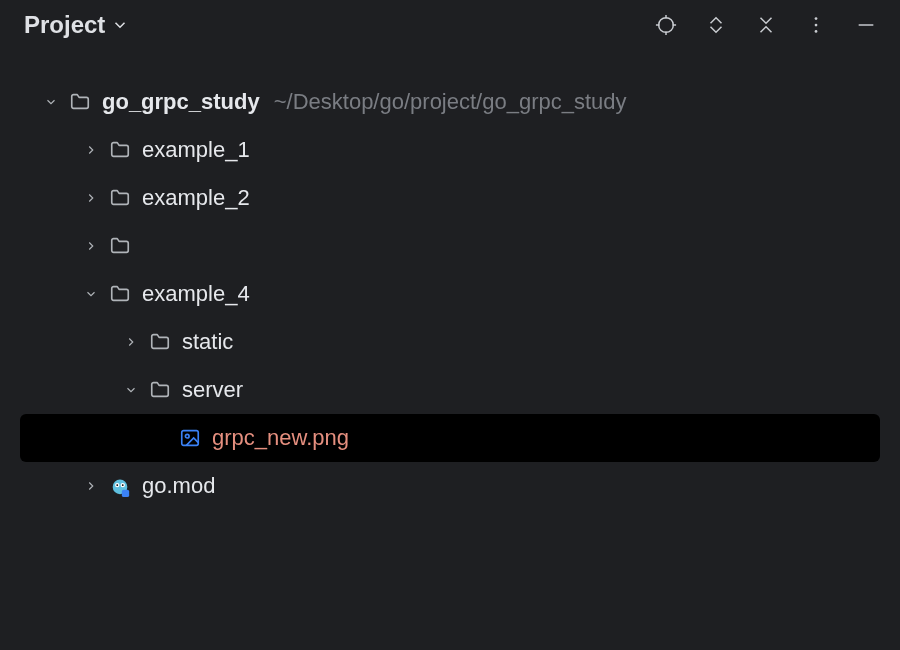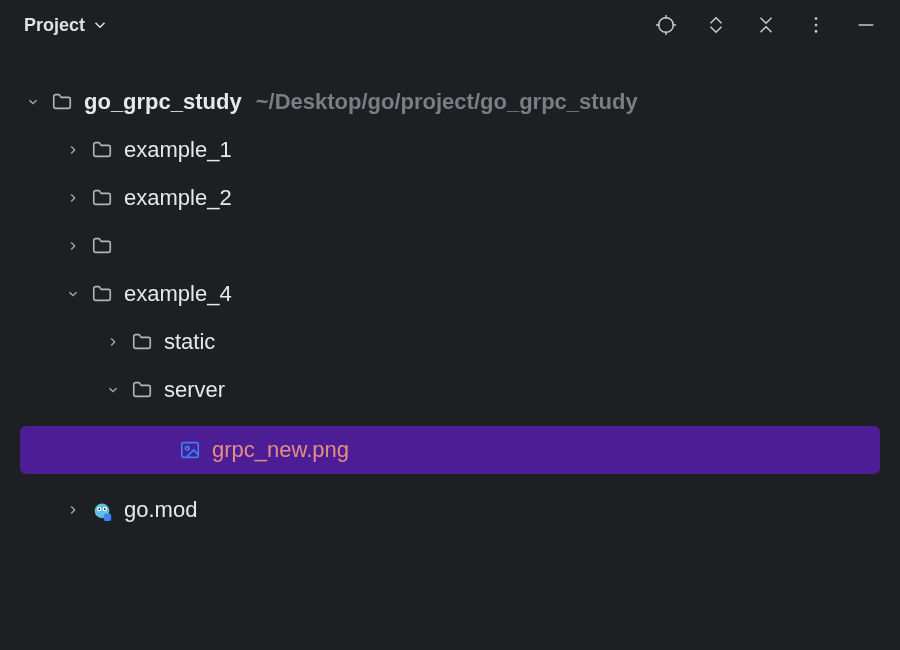"Project" .title { font-size: 18px -> 24px }
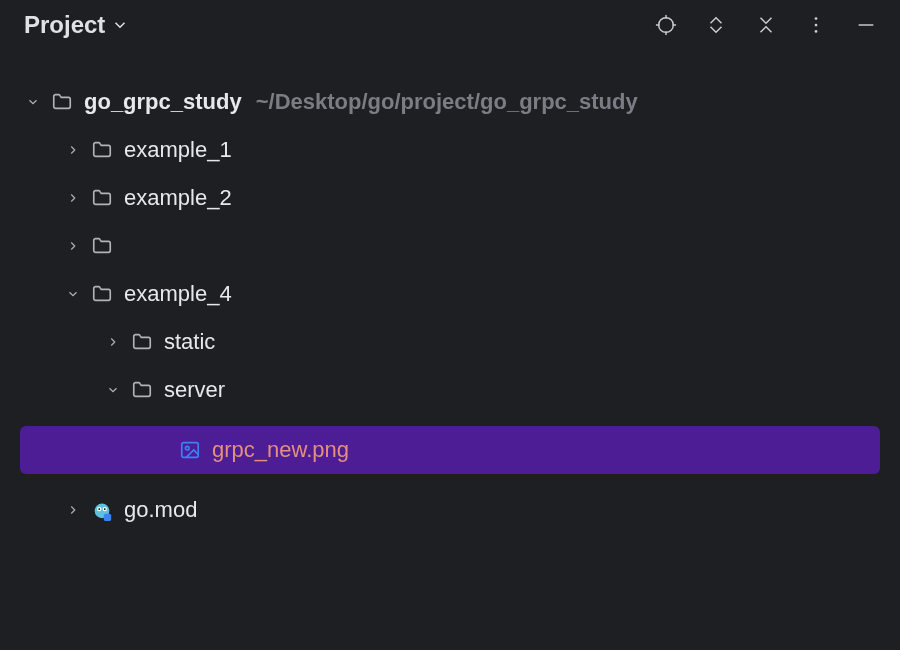"go_grpc_study" .row { padding-left: 22px -> 40px }
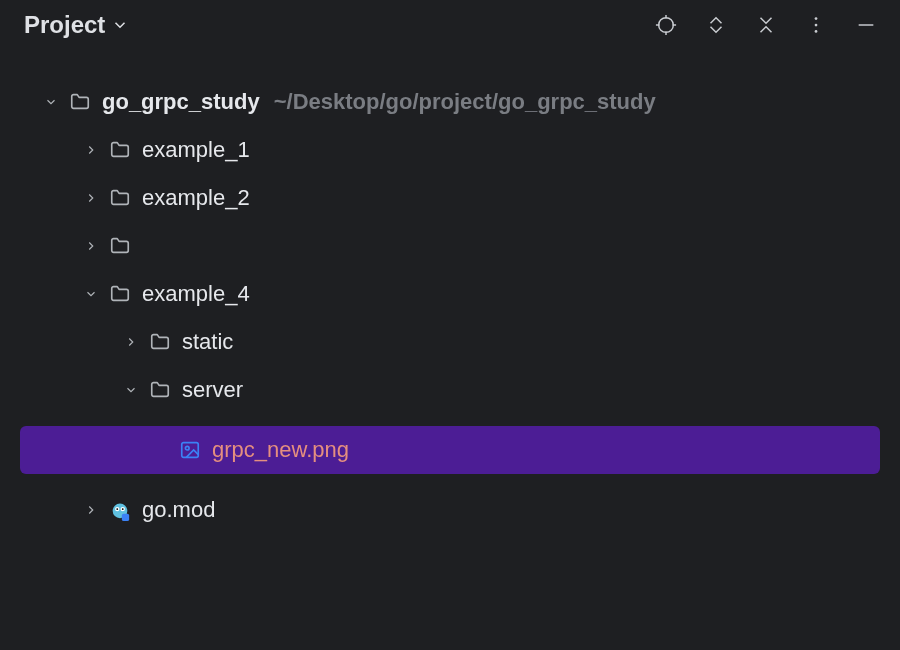"~/Desktop/go/project/go_grpc_study" .path-suffix { font-weight: bold -> none }
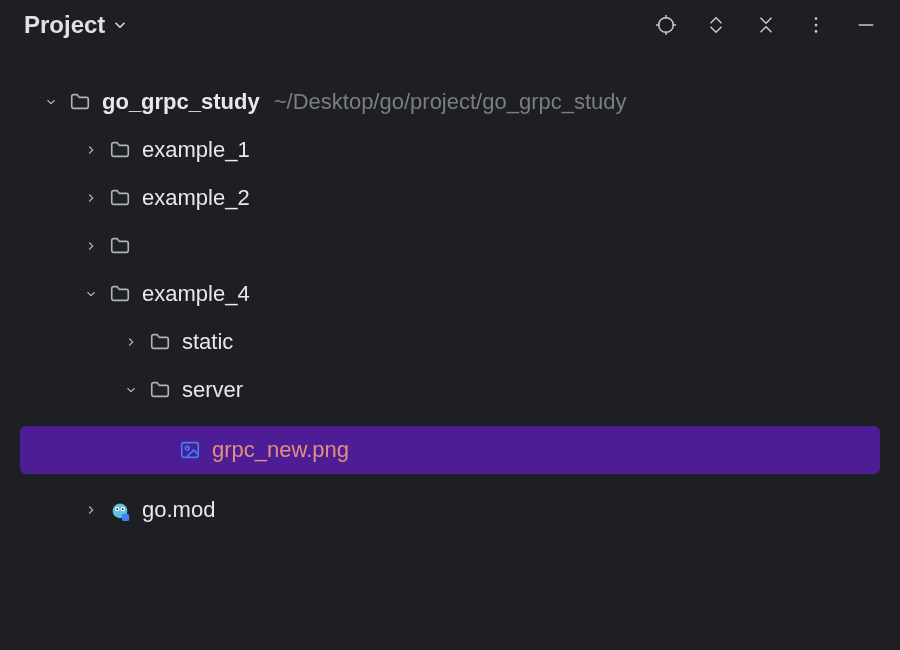"grpc_new.png" .row.selected { background: #4c1d95 -> #000000; margin: 12px 20px -> 0 20px }
